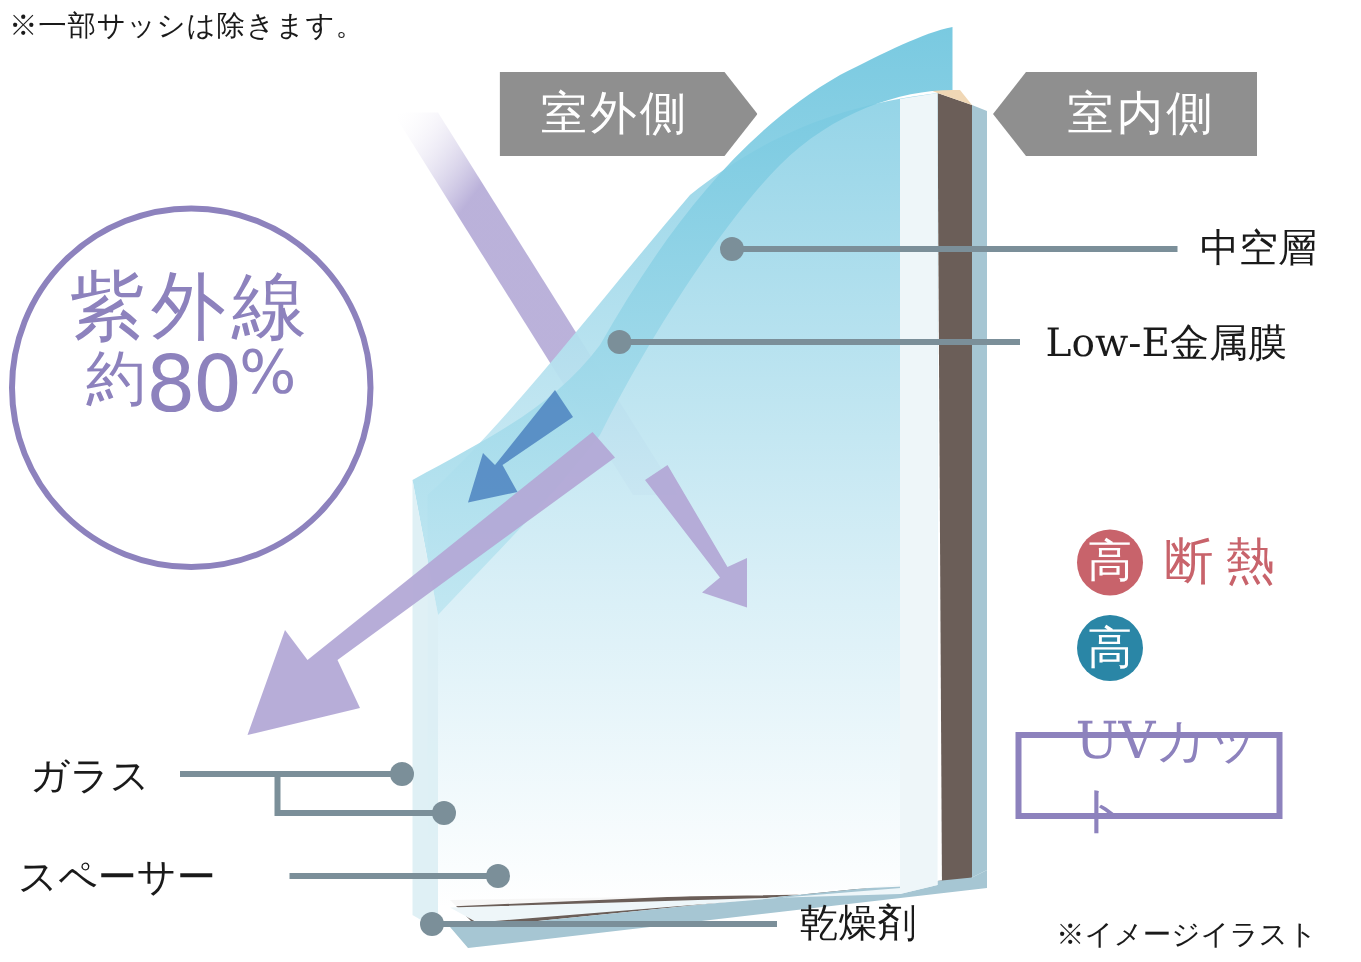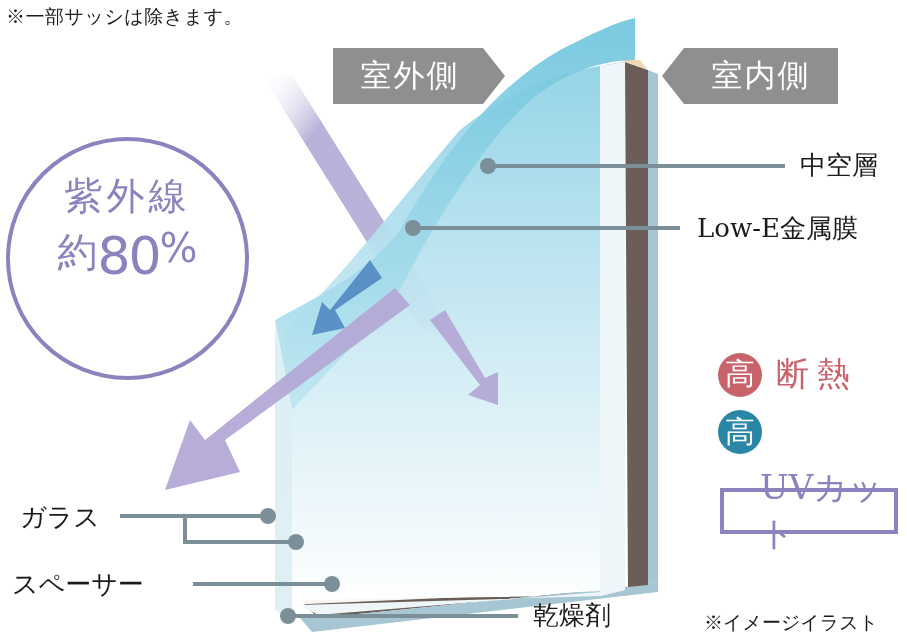"紫外線" .uv-l1 { font-size: 38px -> 50px }
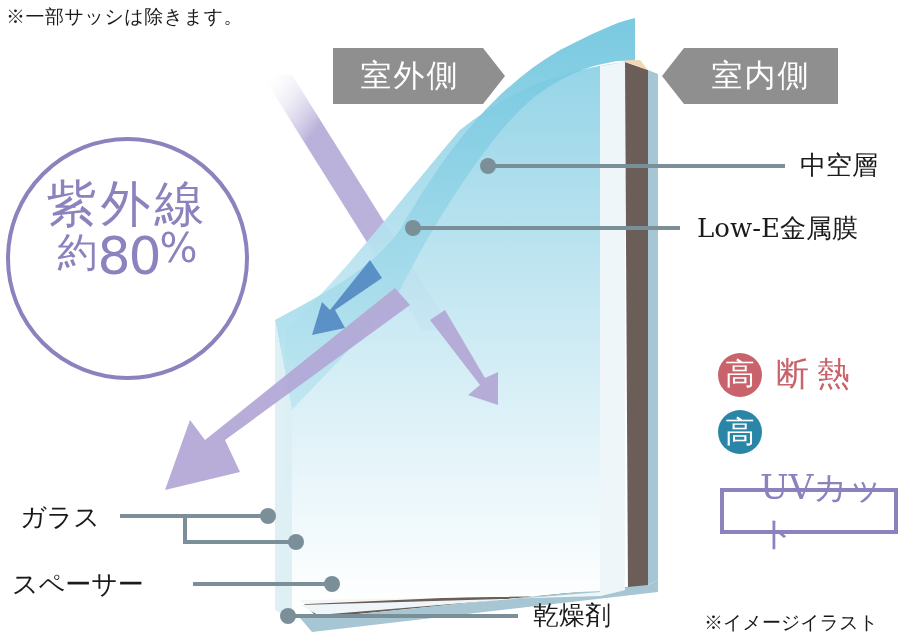"UVカット" .uv-box { height: 46px -> 58px; left: 720px -> 677px }
